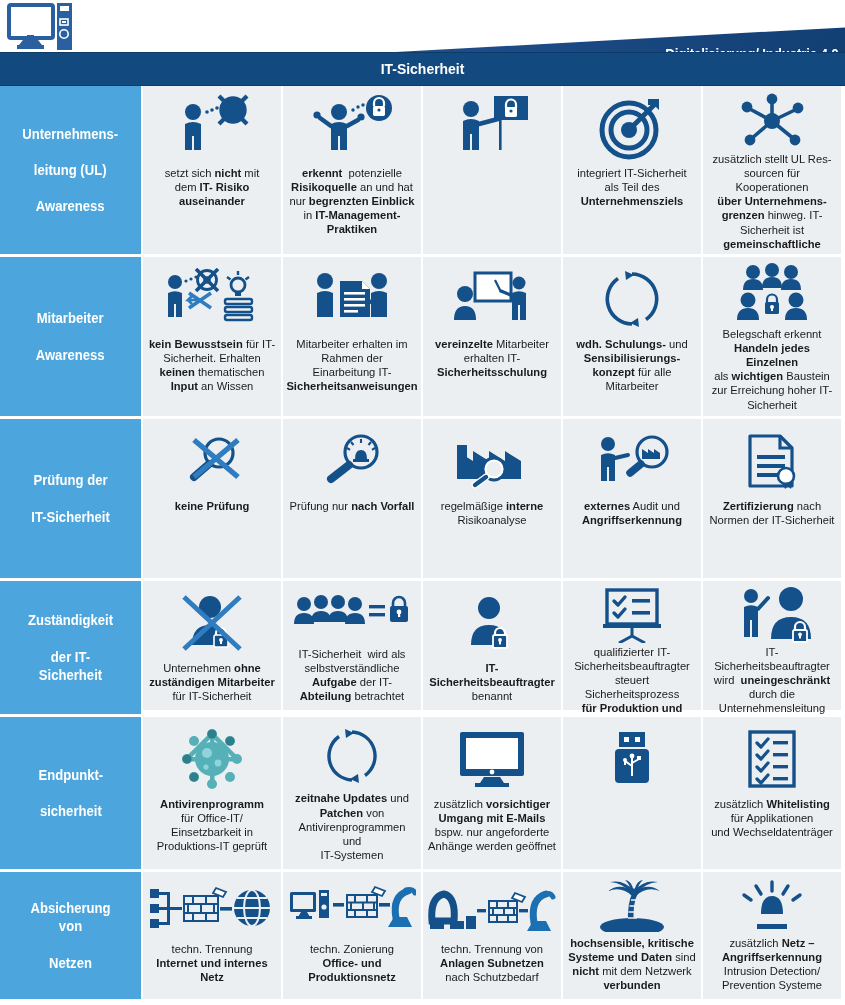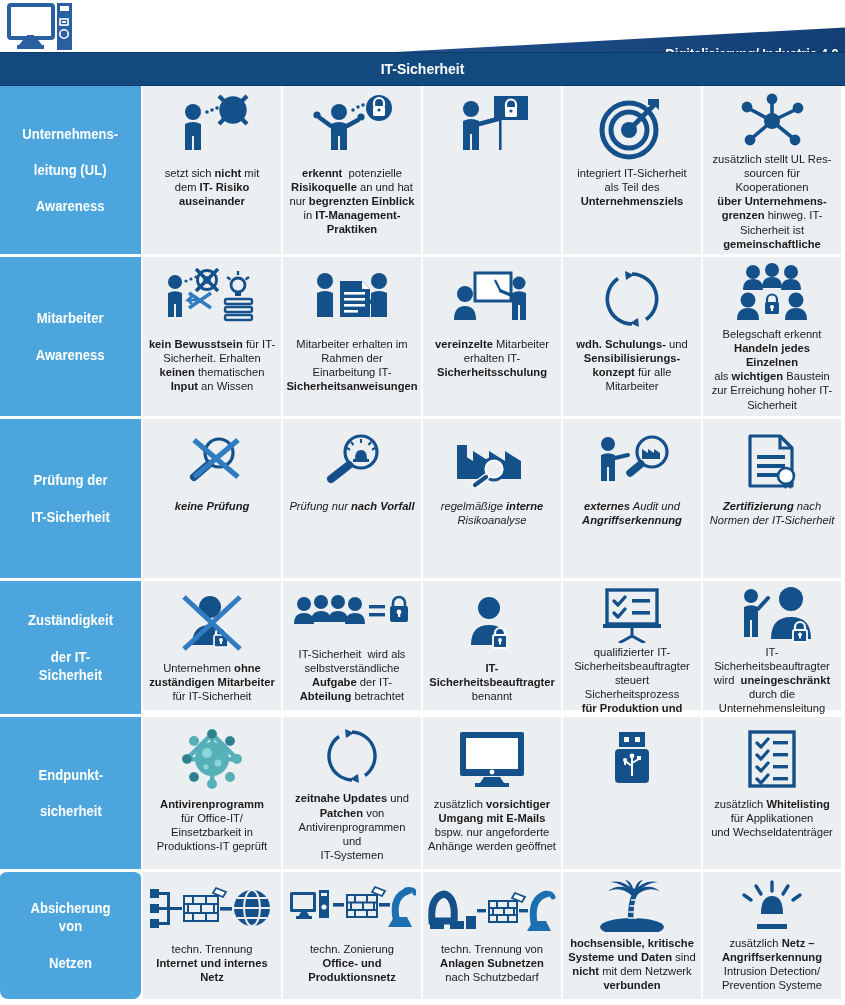"keine Prüfung" .r3 .cell { font-style: italic -> none }
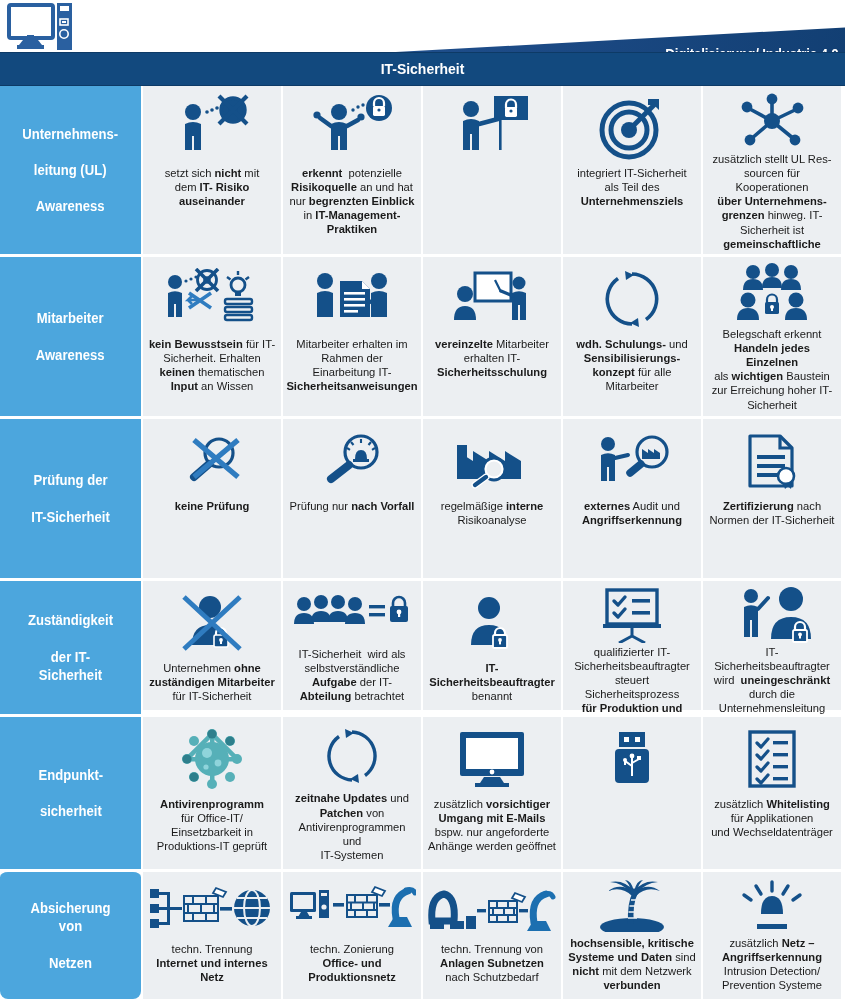"Absicherung von" .r6 .rowlabel { border-radius: 8px -> none }
